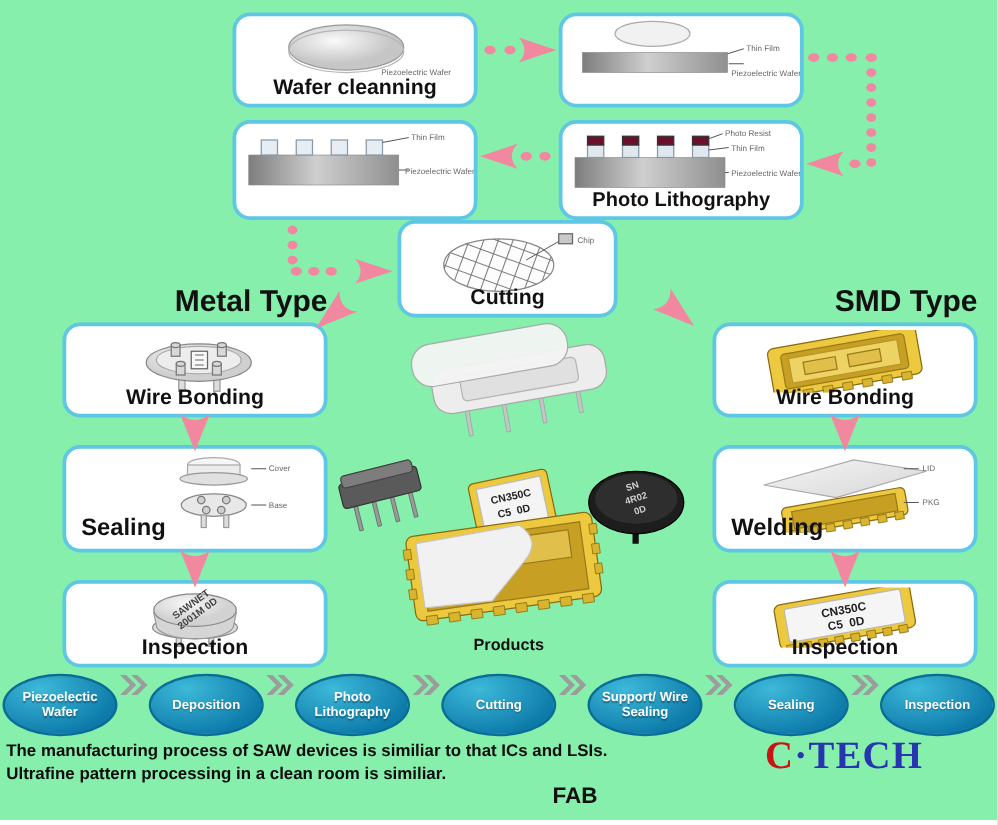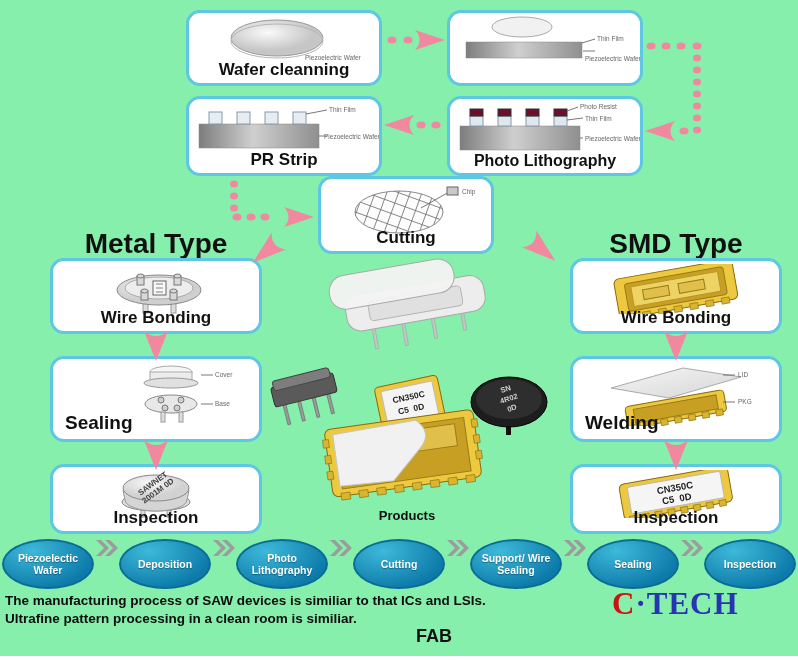"PR Strip" div.pbox-label { html: <div>PR Strip</div> -> none }
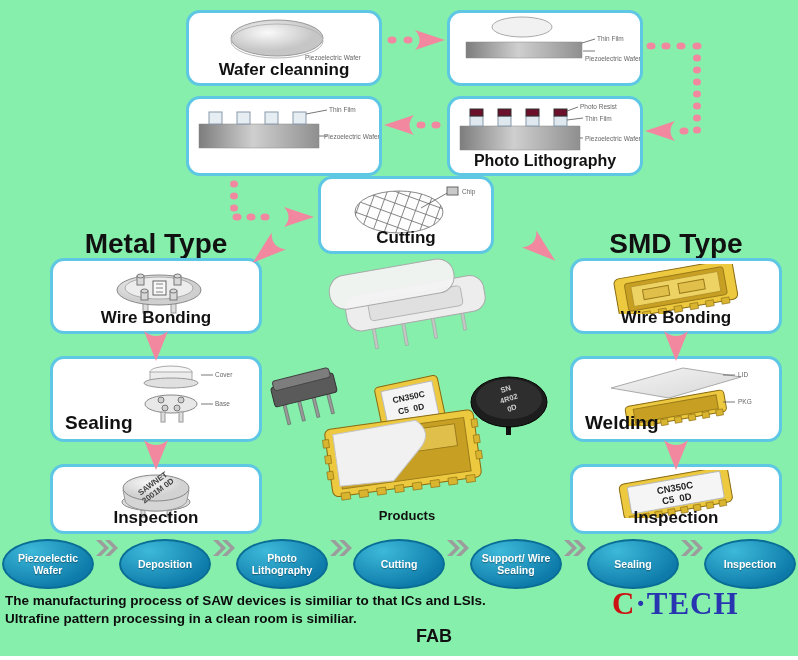"Metal Type" .col-header { font-size: 28px -> 24px; text-align: center -> right }
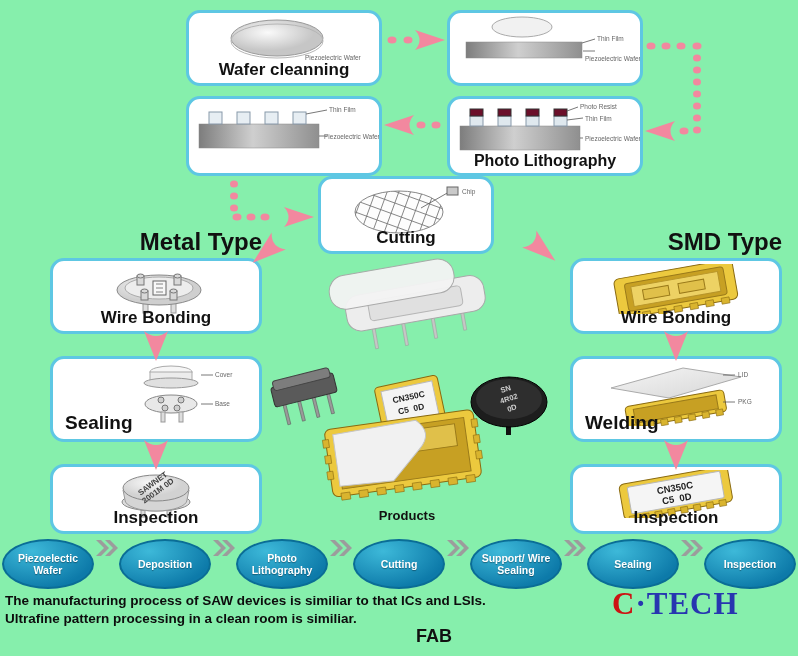"FAB" .fab-caption { left: 416px -> 400px; text-align: none -> center }
